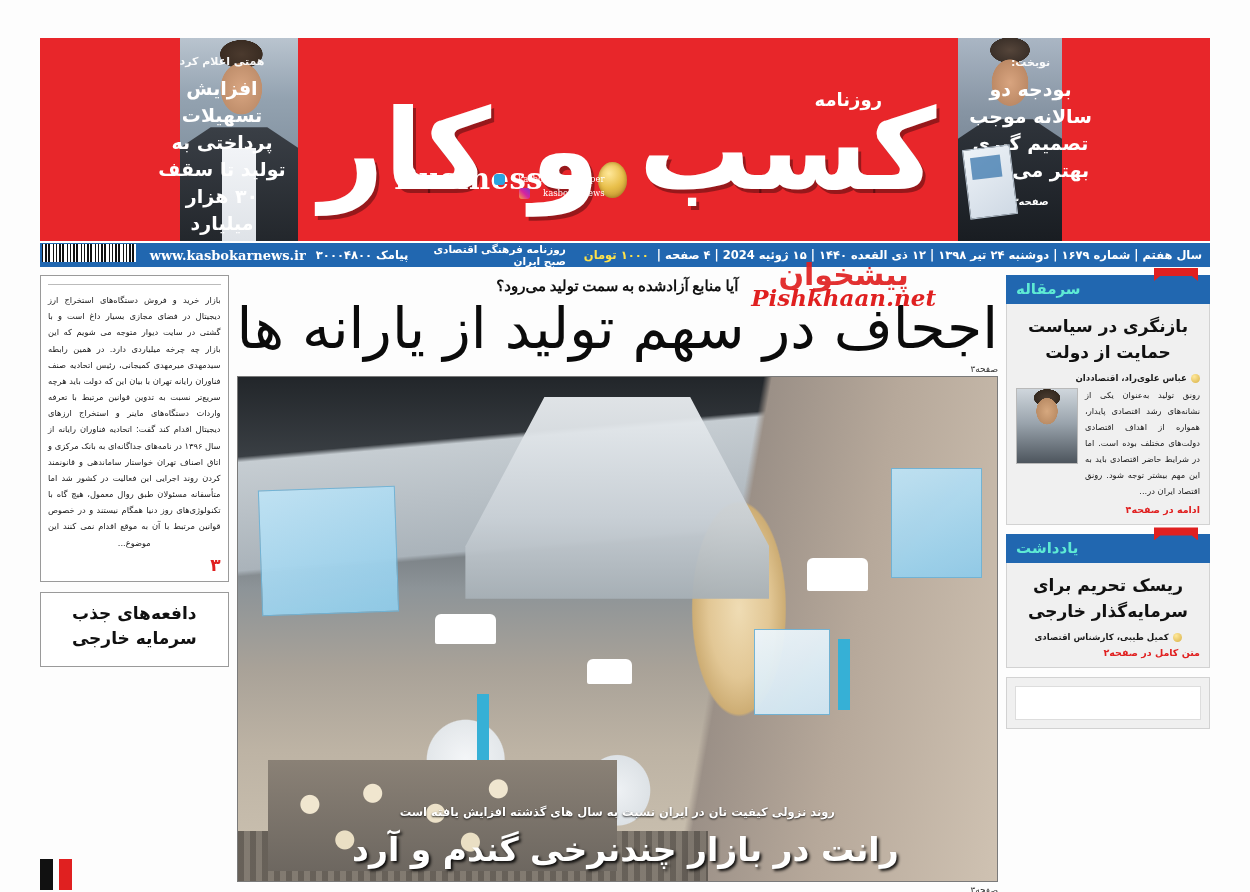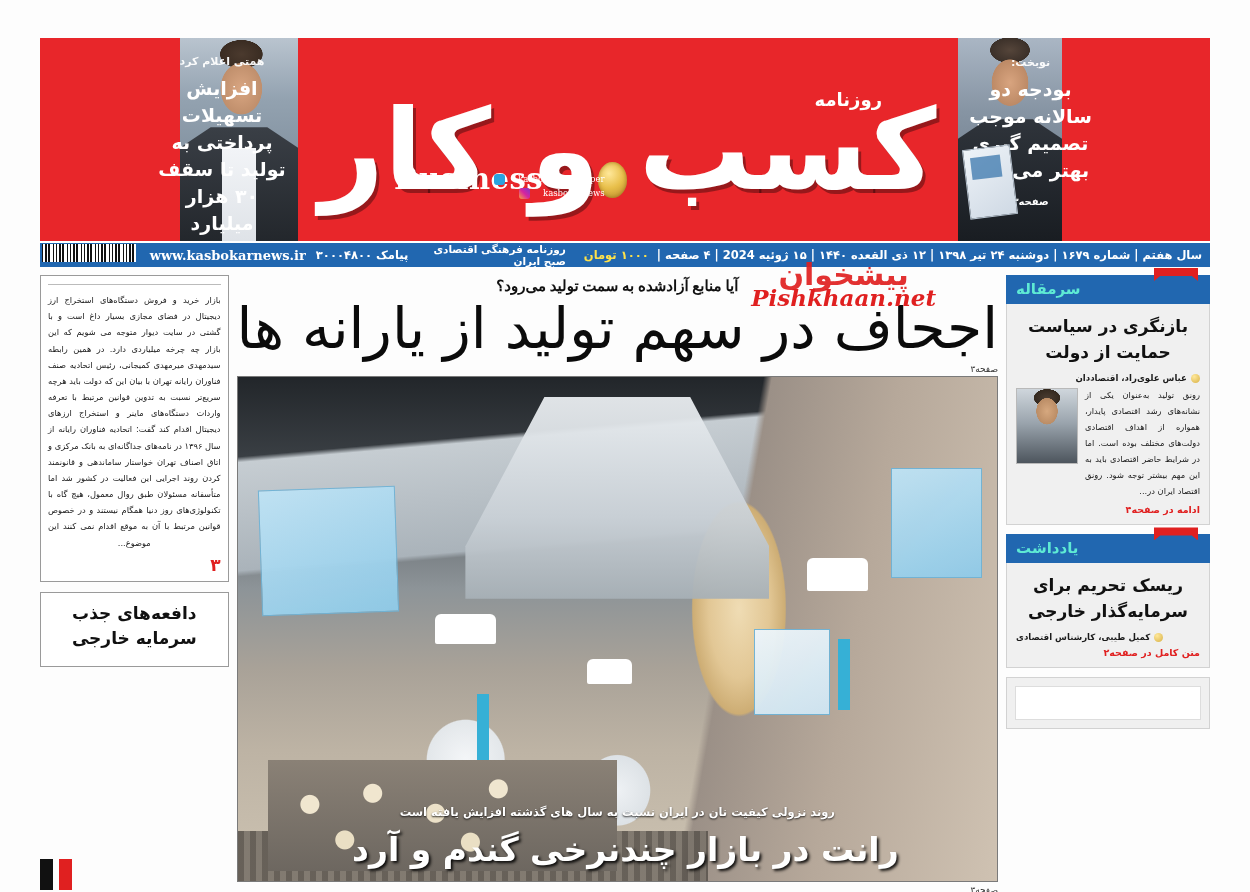"کمیل طیبی، کارشناس اقتصادی" div.byline { justify-content: flex-end -> center }
